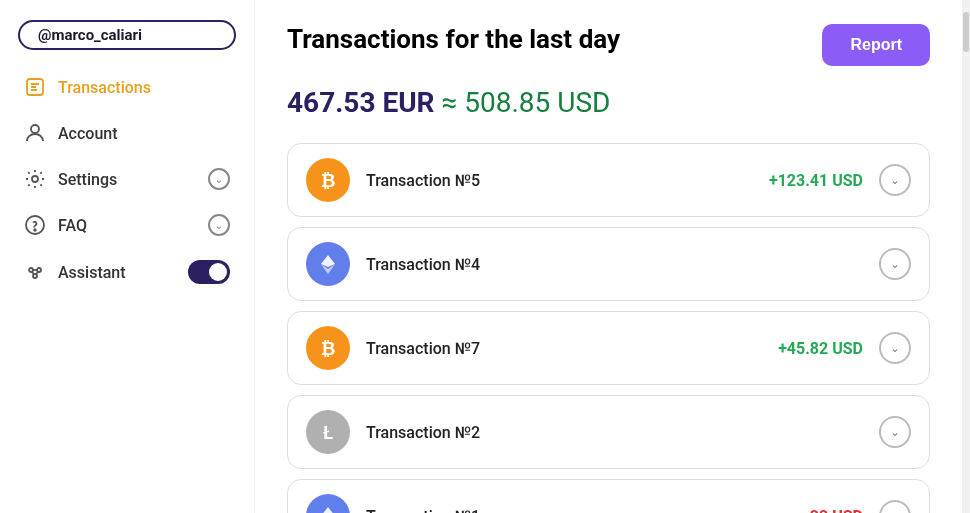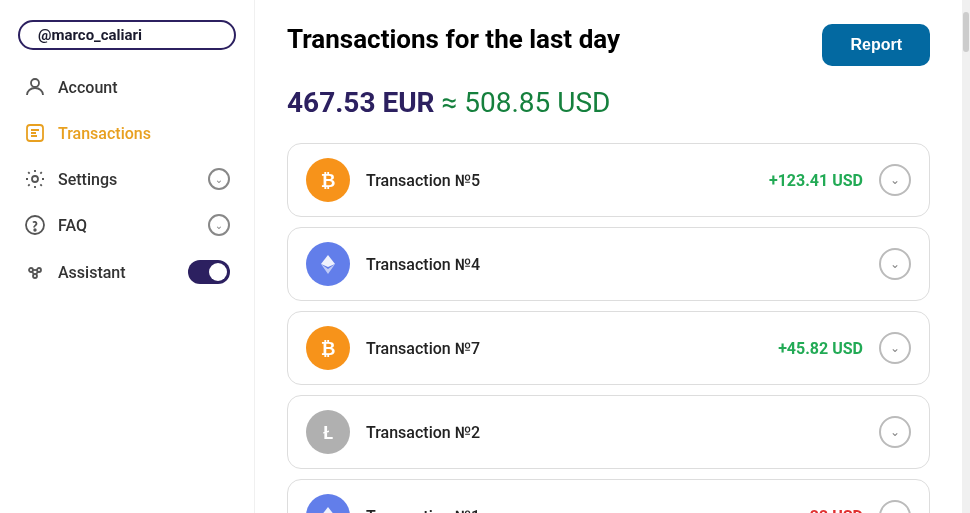"Report" .report-button { background: #0369a1 -> #8b5cf6 }
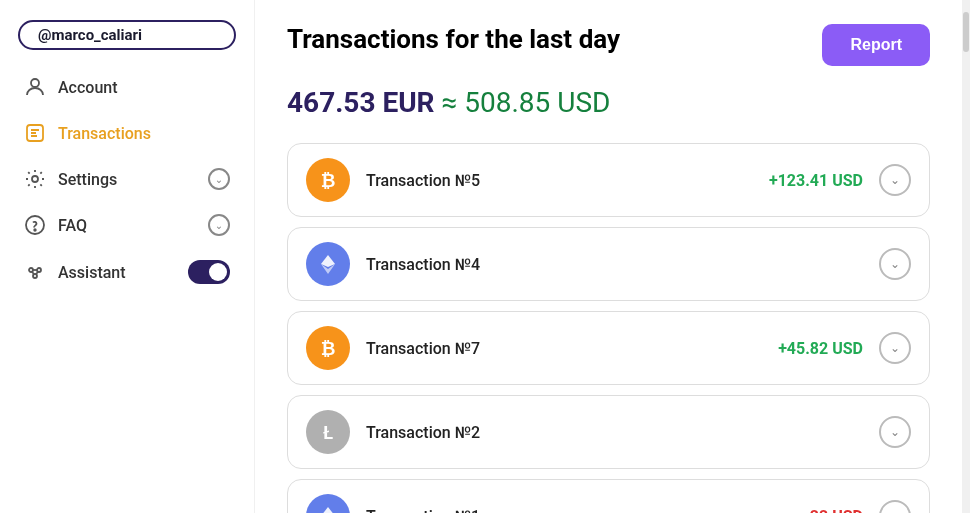"Account" div.nav-item { order: before "Transactions" -> after "Transactions" }
